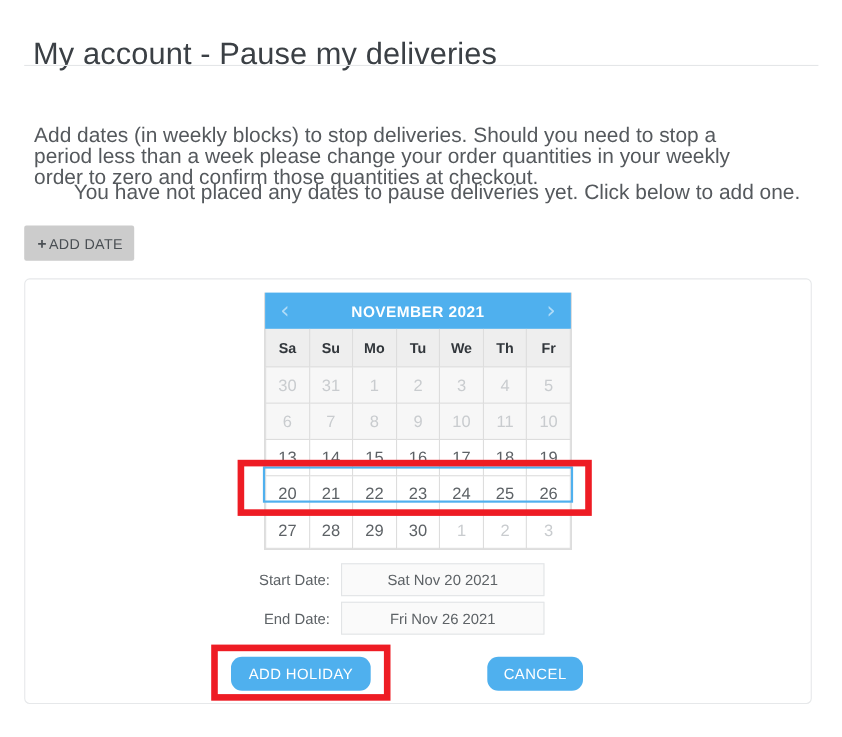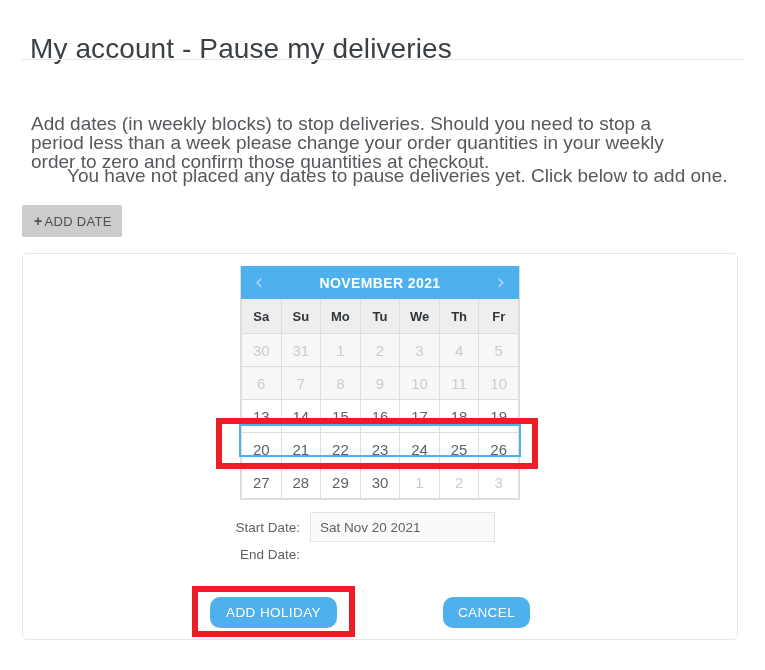"Sat Nov 20 2021" .field-input { text-align: none -> center }
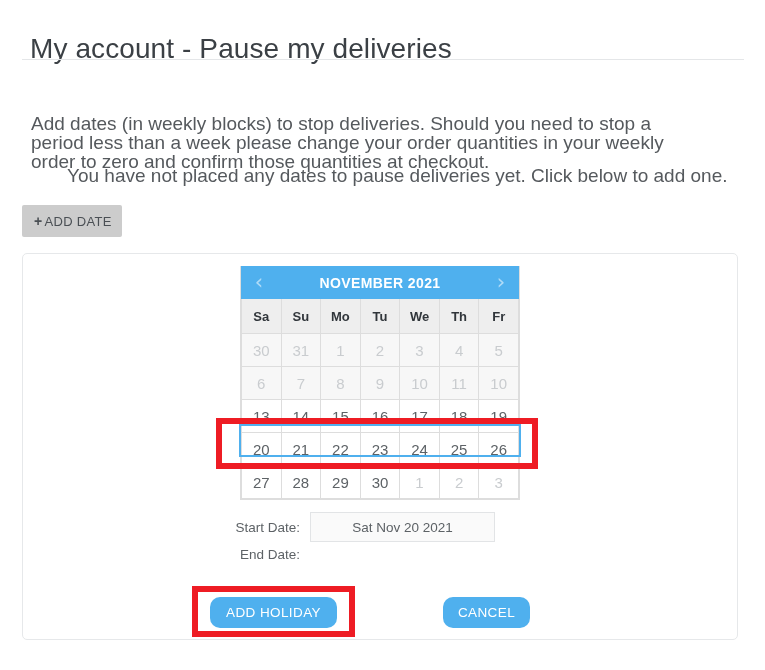"Fri Nov 26 2021" input.field-input { html: none -> <input> }
